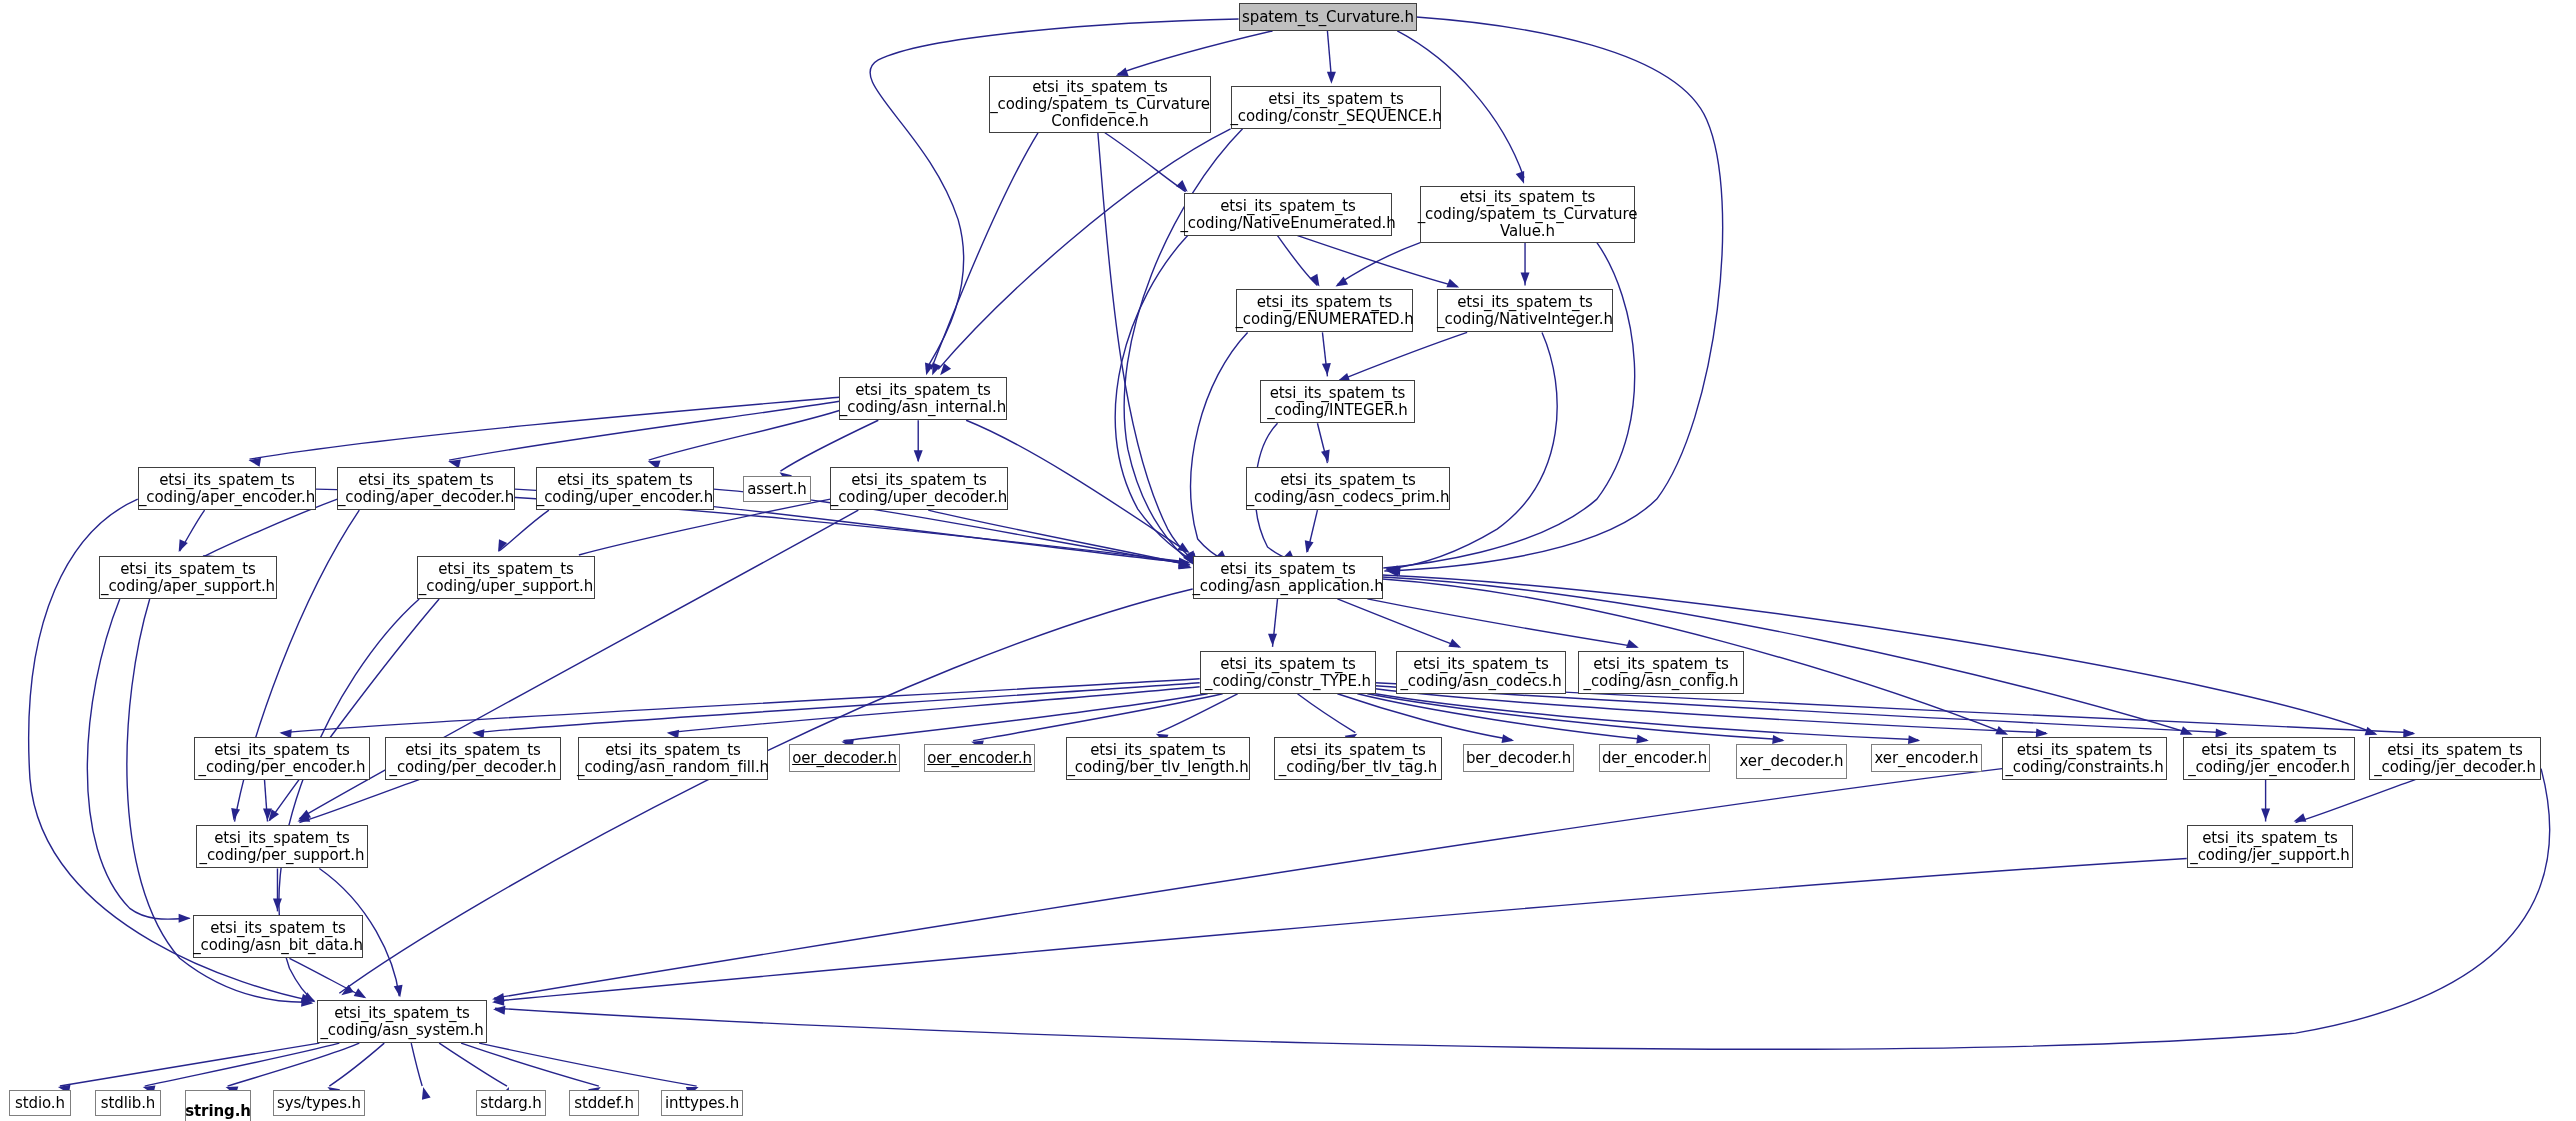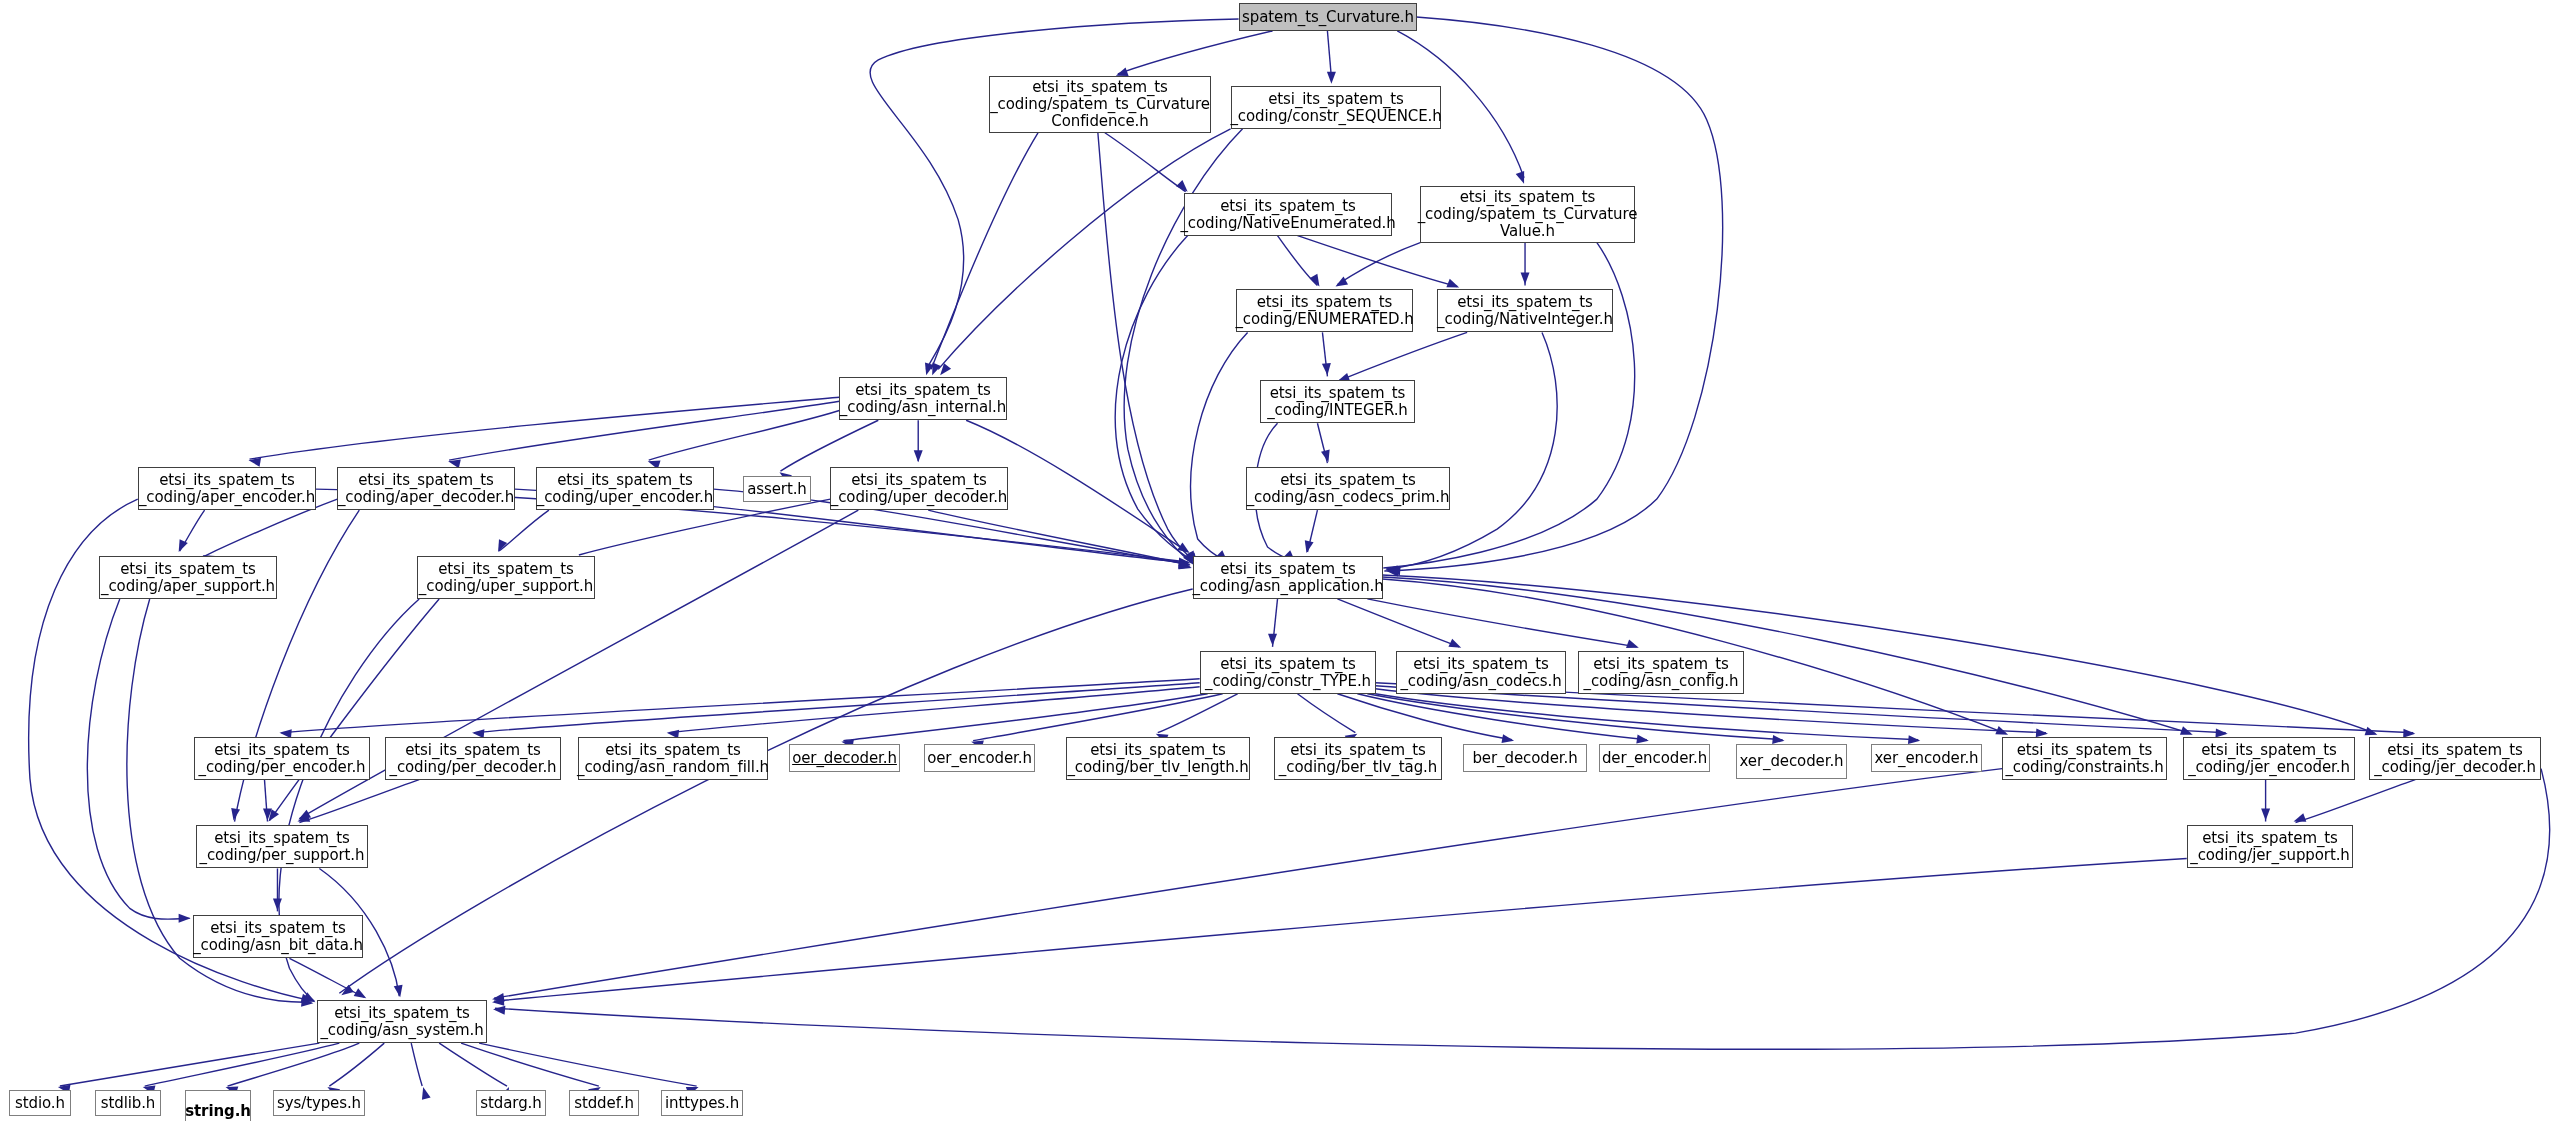"oer_encoder.h" div.graph-node { text-decoration: none -> underline }
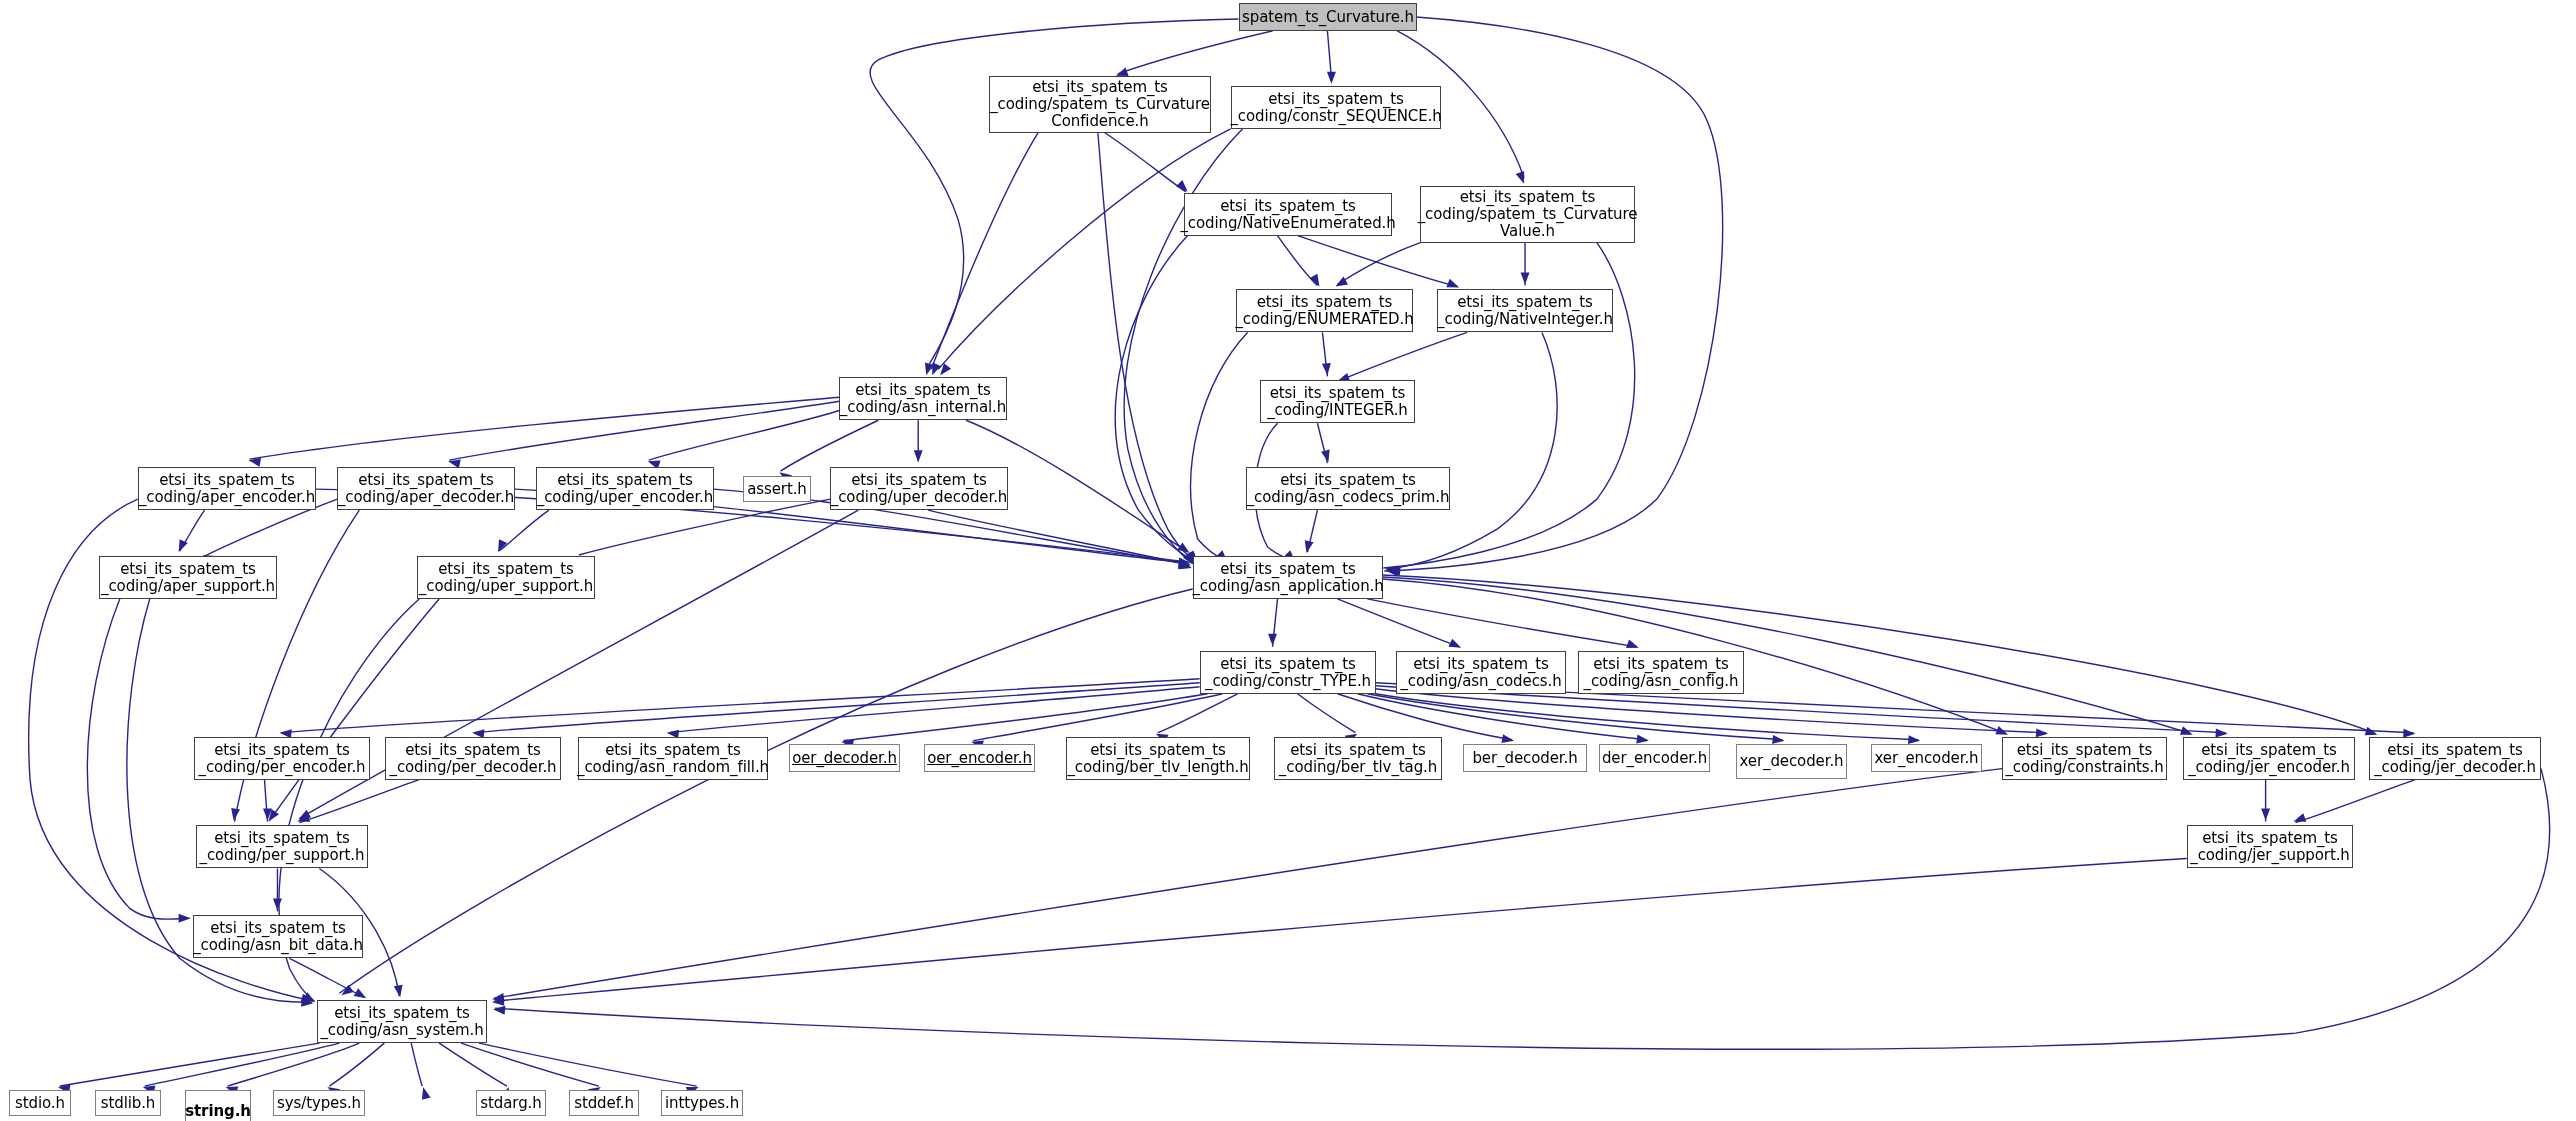"ber_decoder.h" div.graph-node { width: 124px -> 111px }
